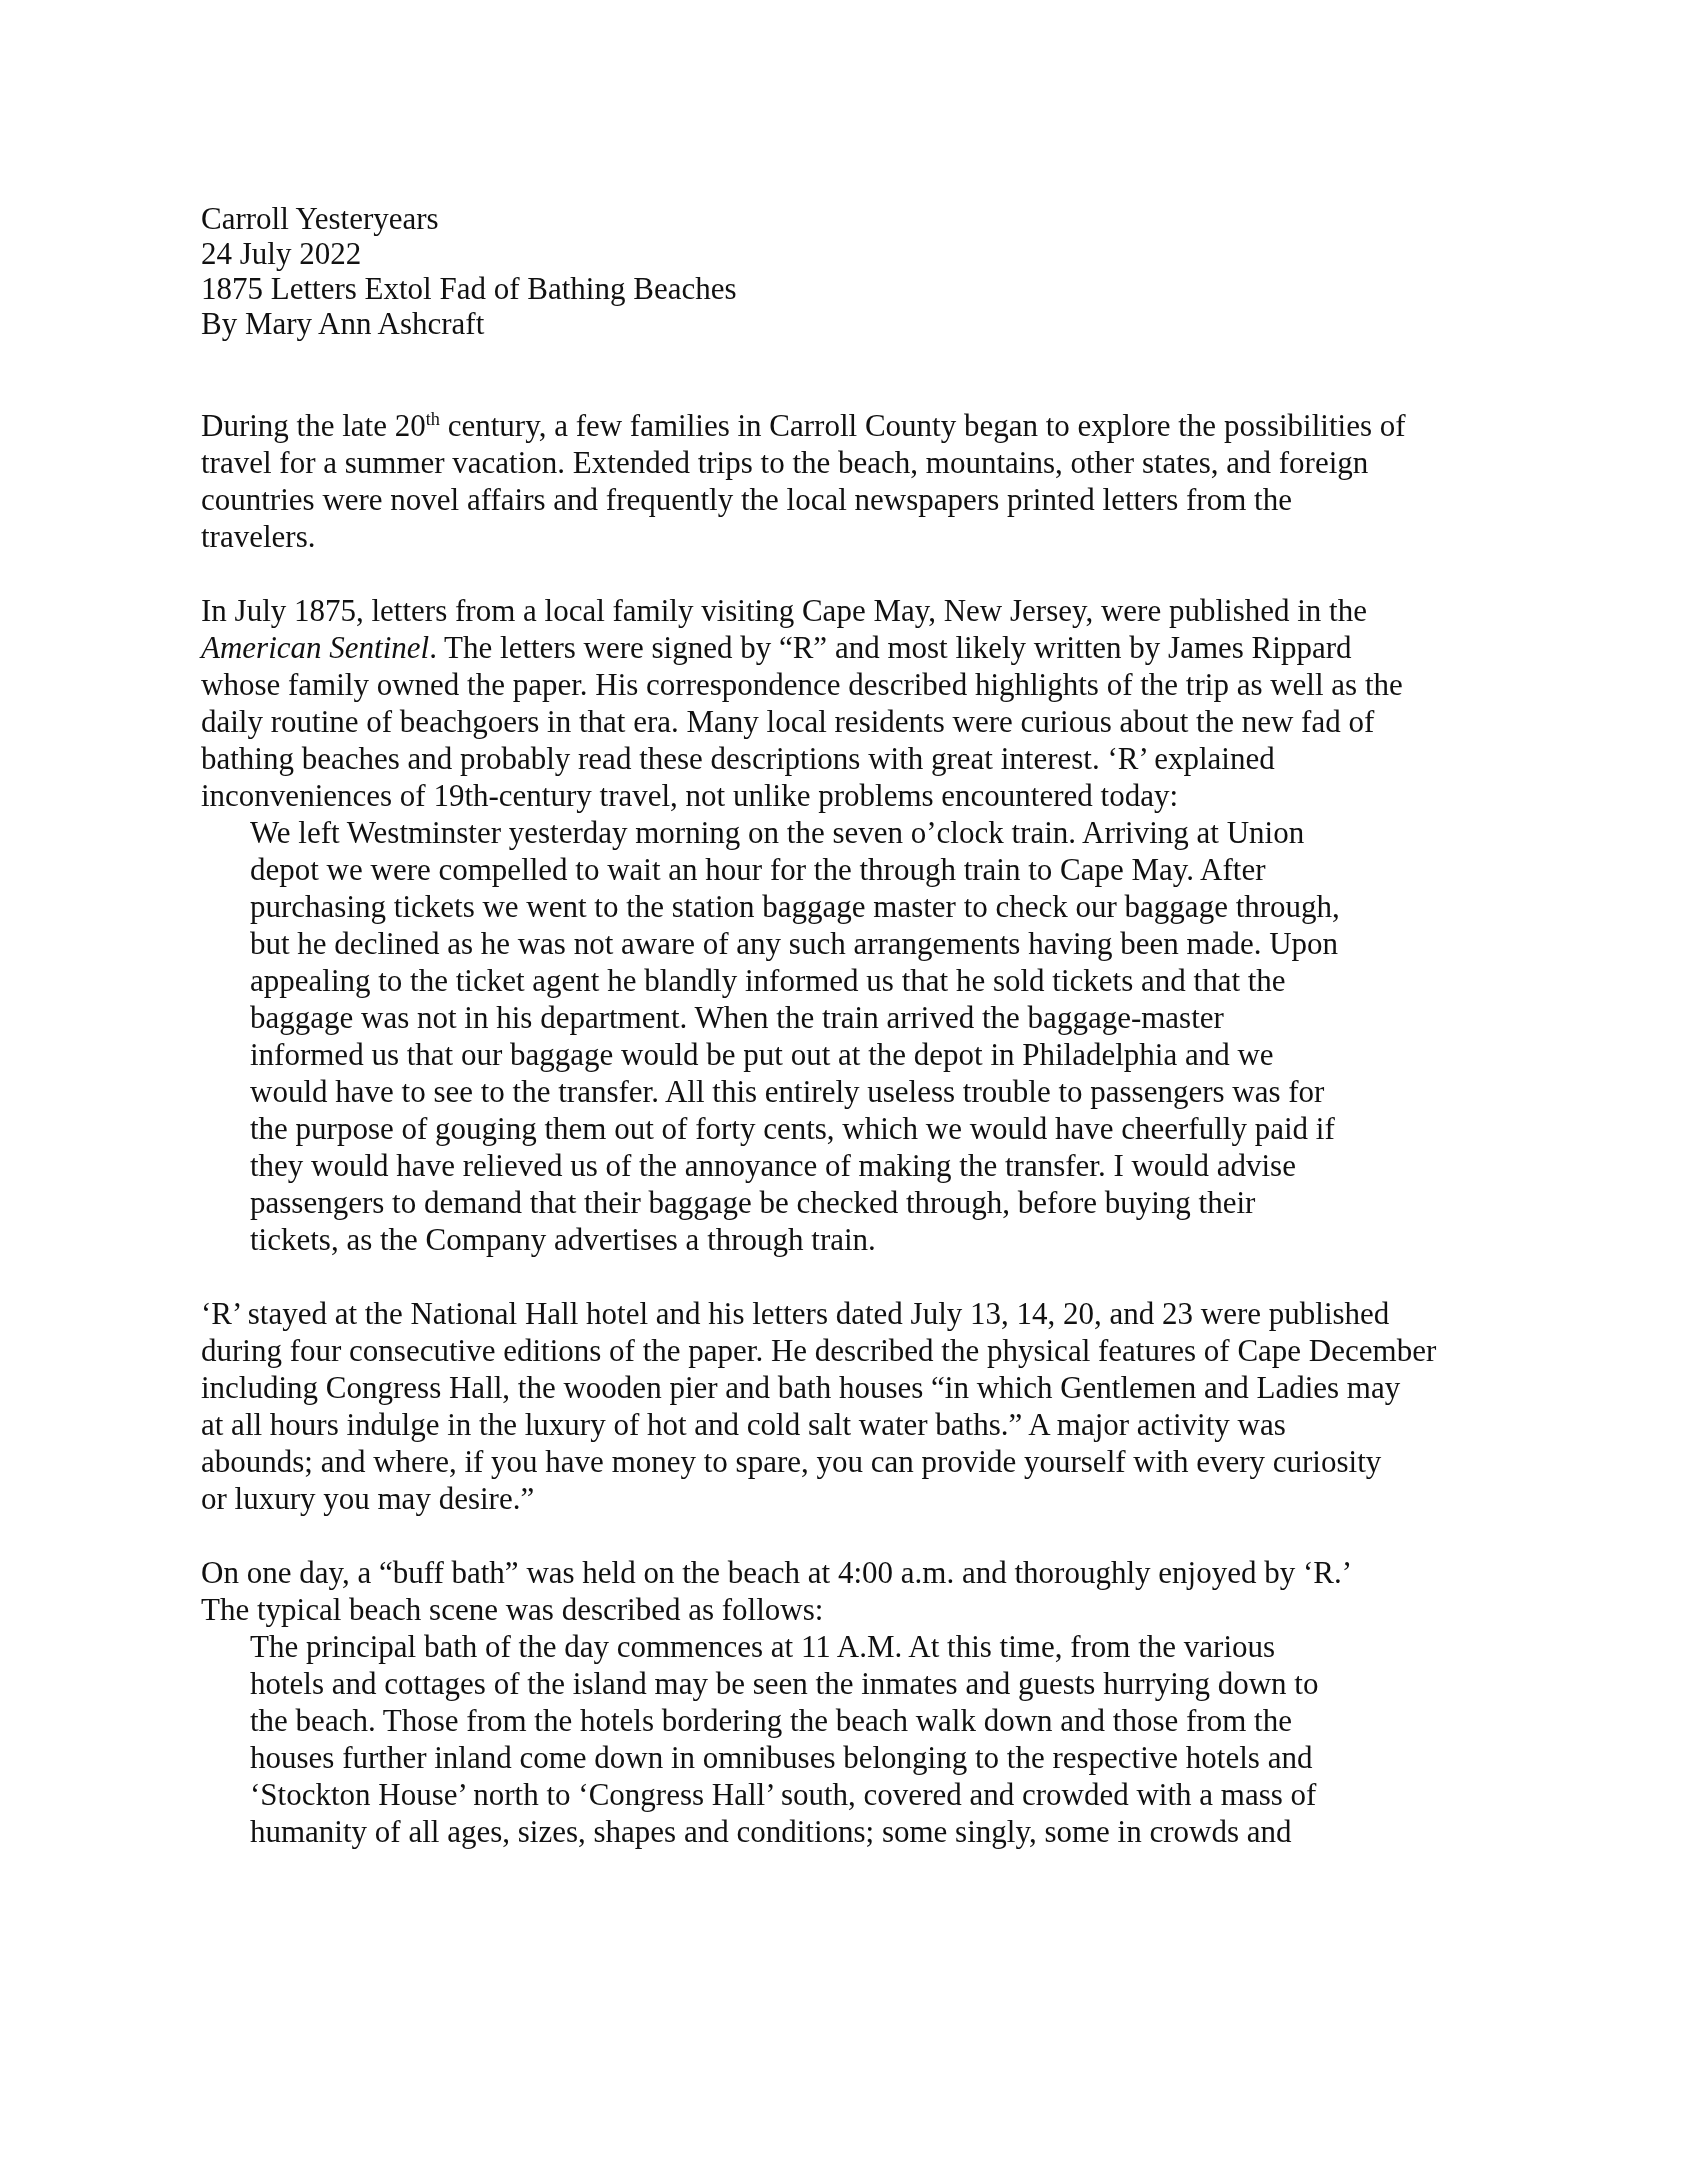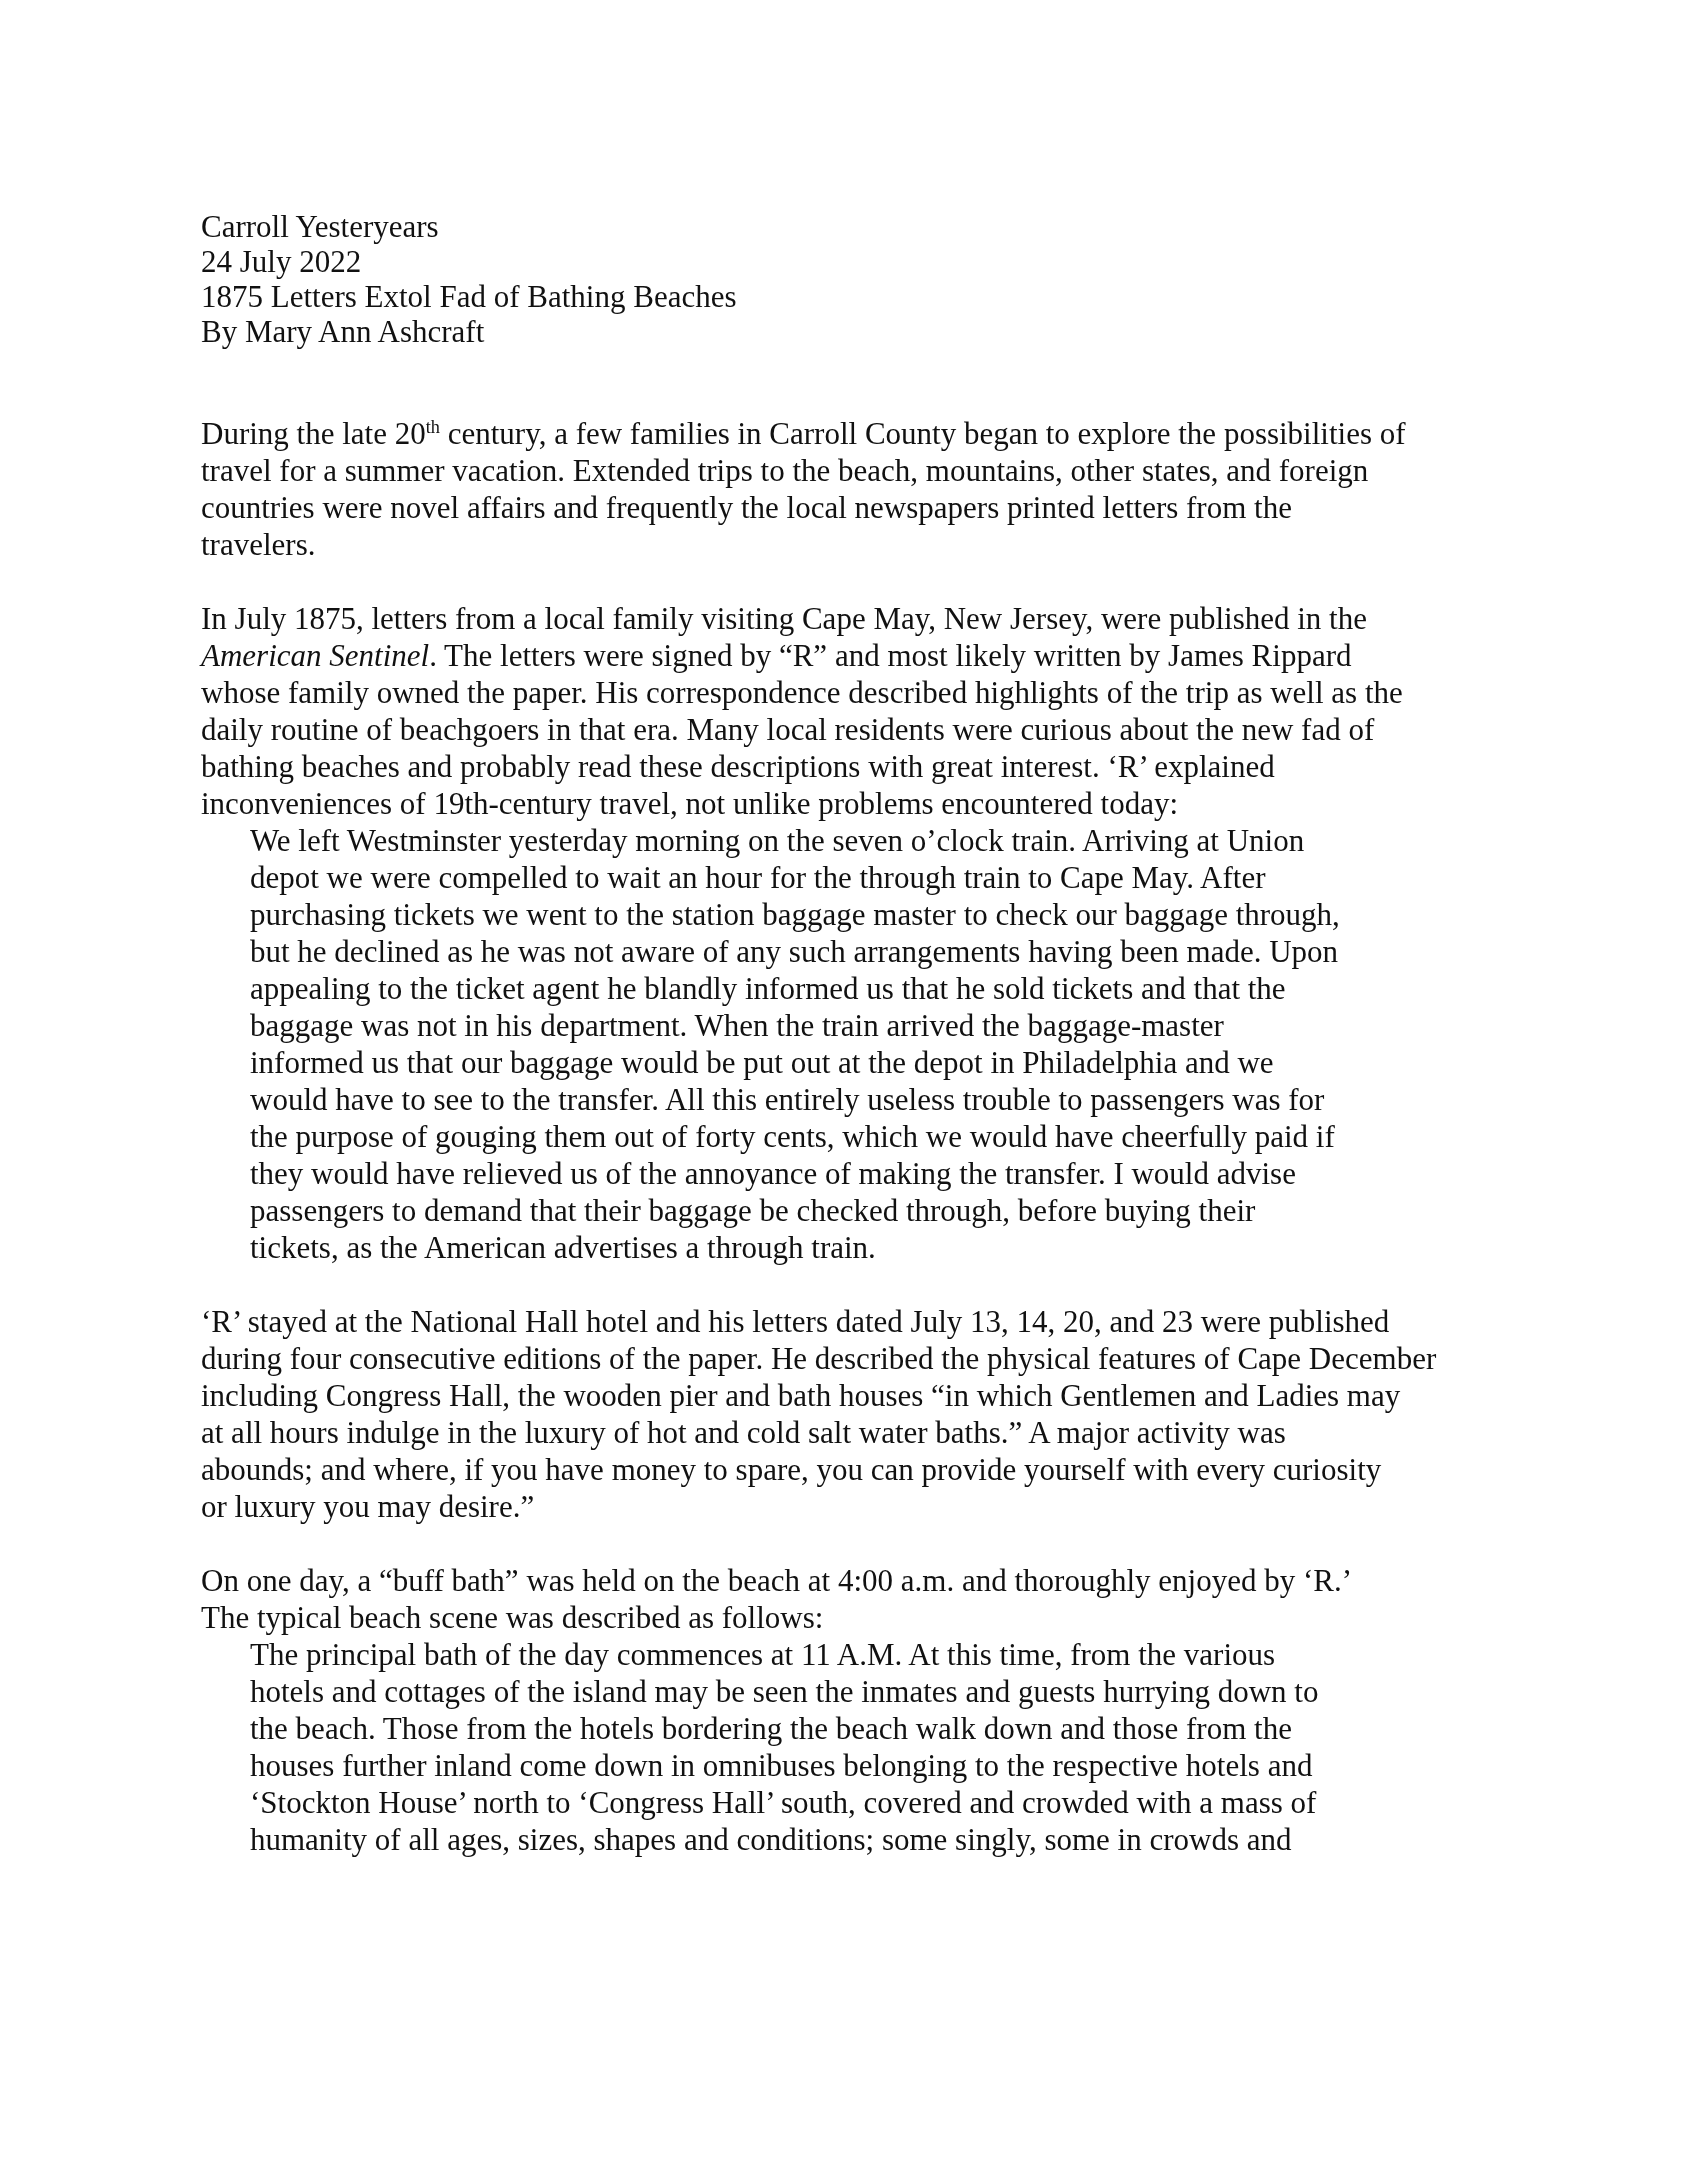"Carroll Yesteryears" .page { margin-top: 8px -> none }
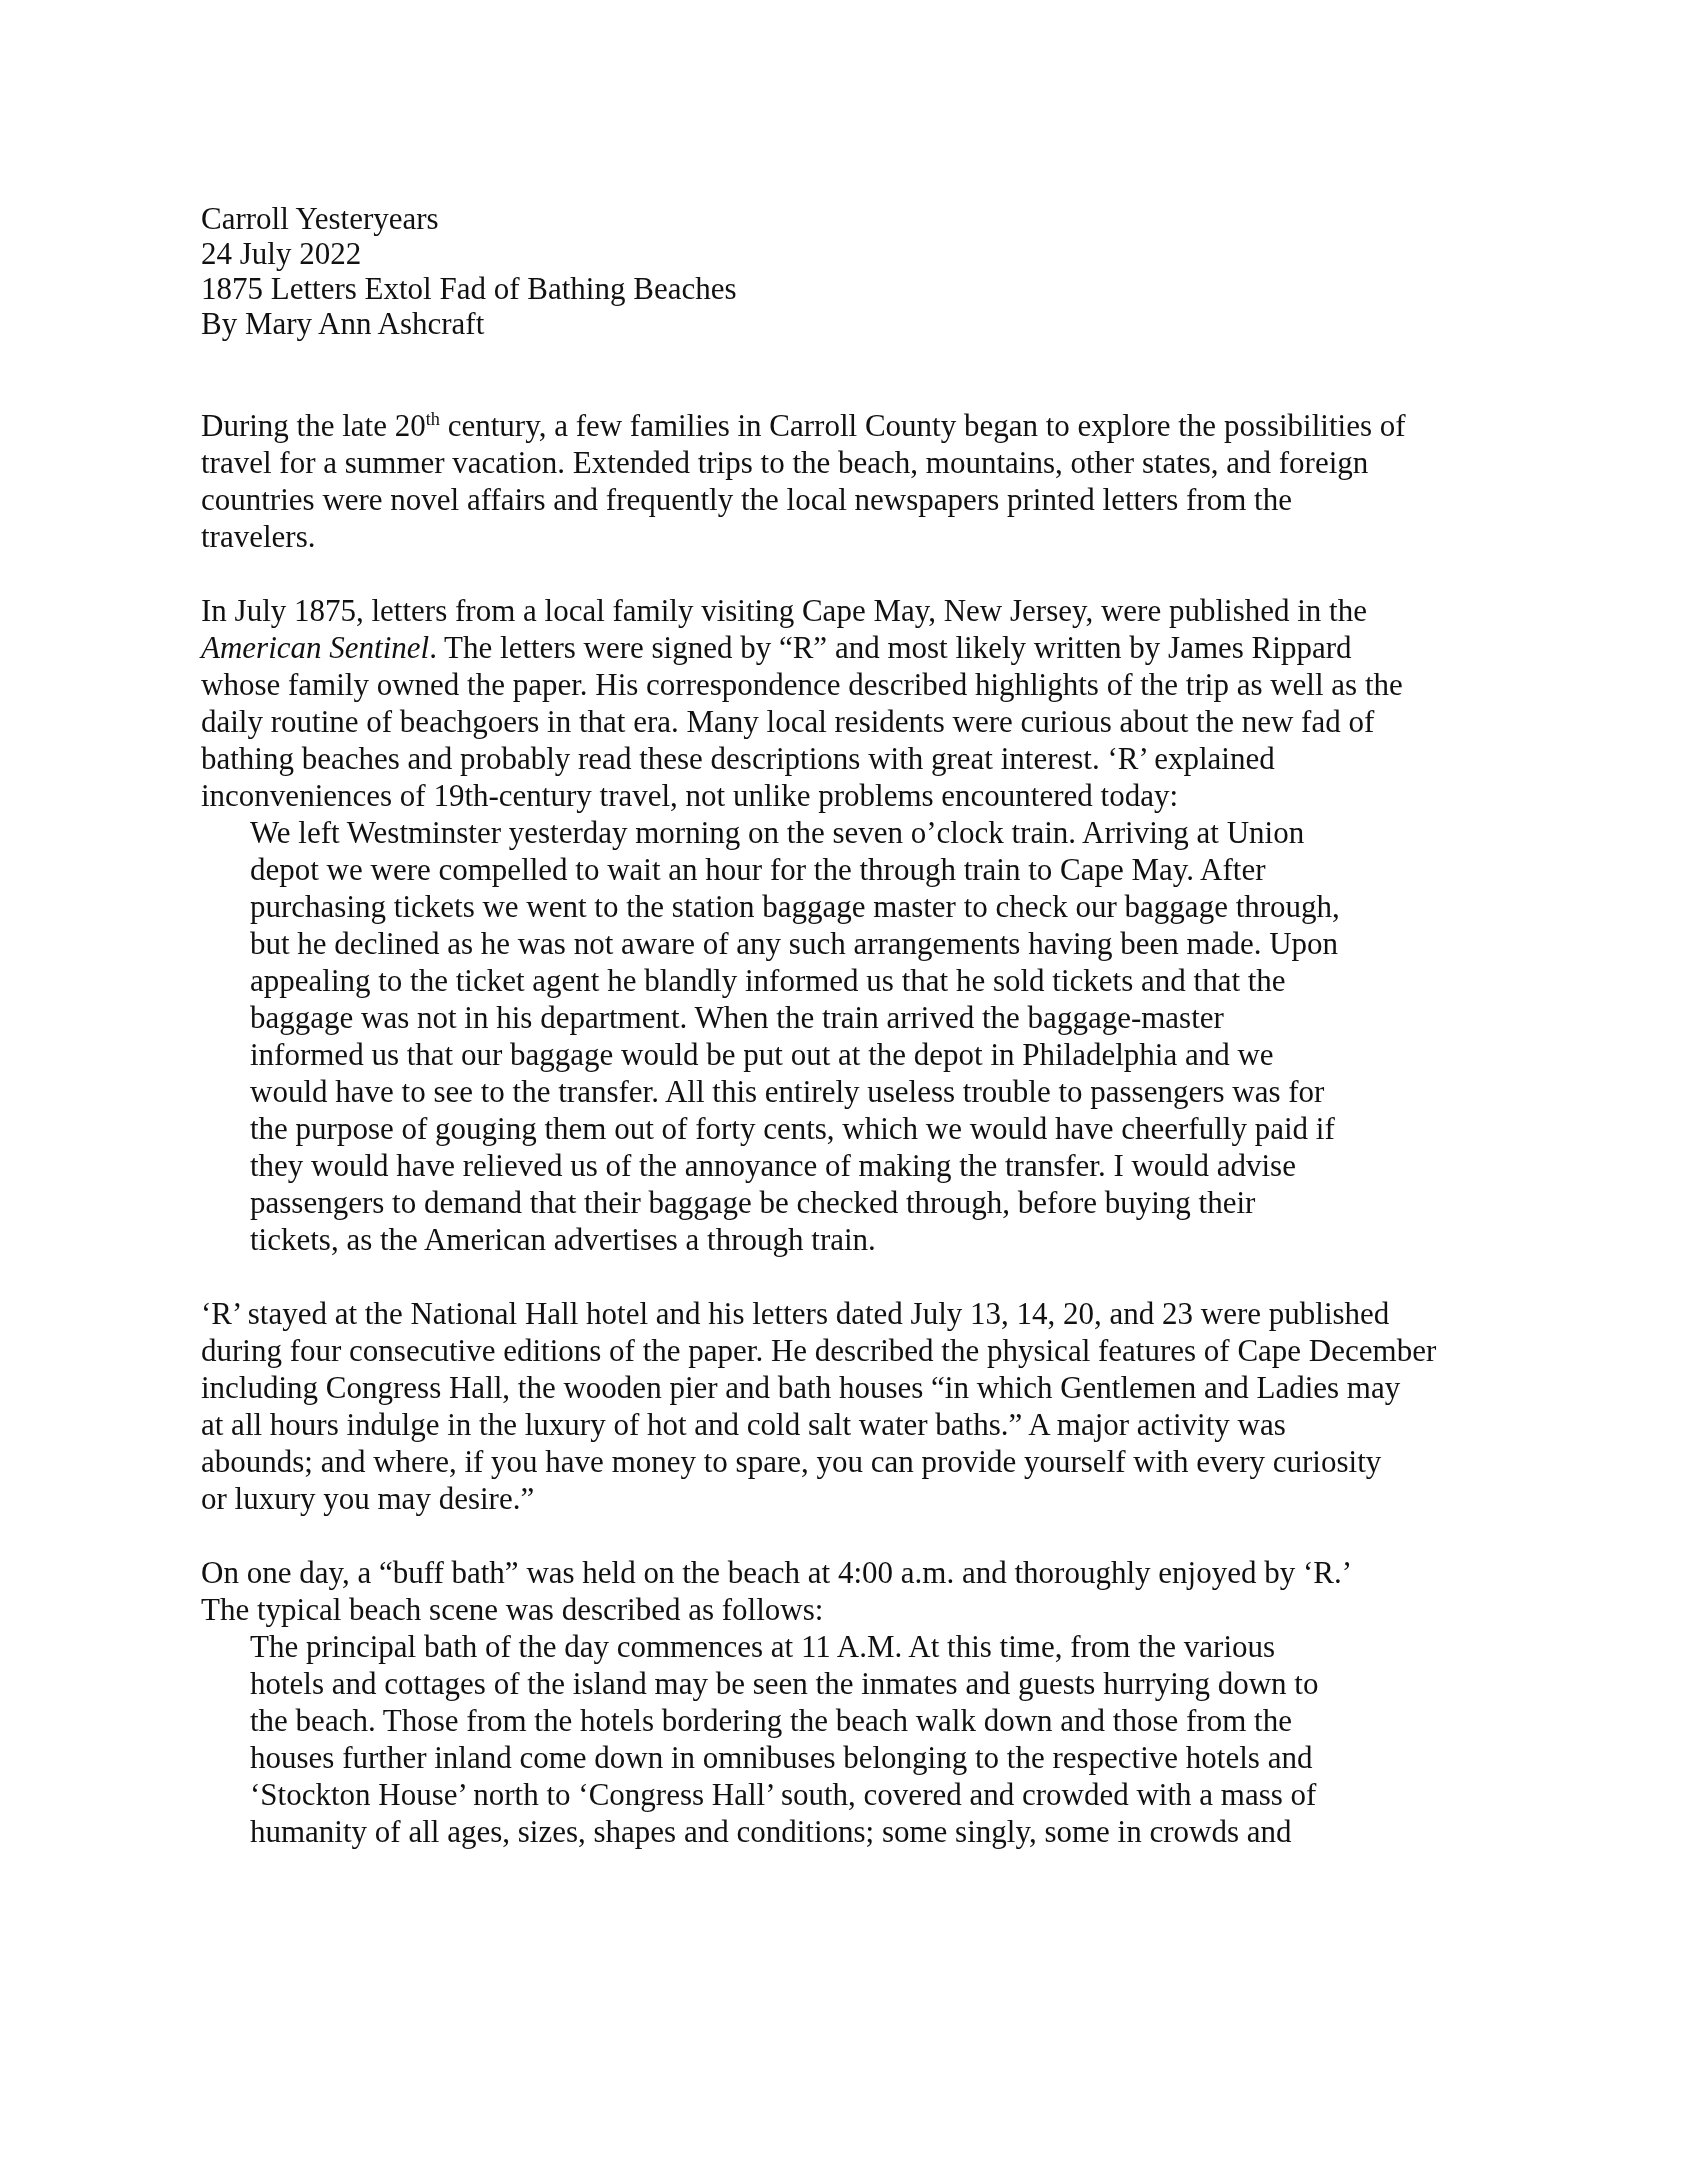"tickets, as the American advertises" span.line { text: American -> Company }
